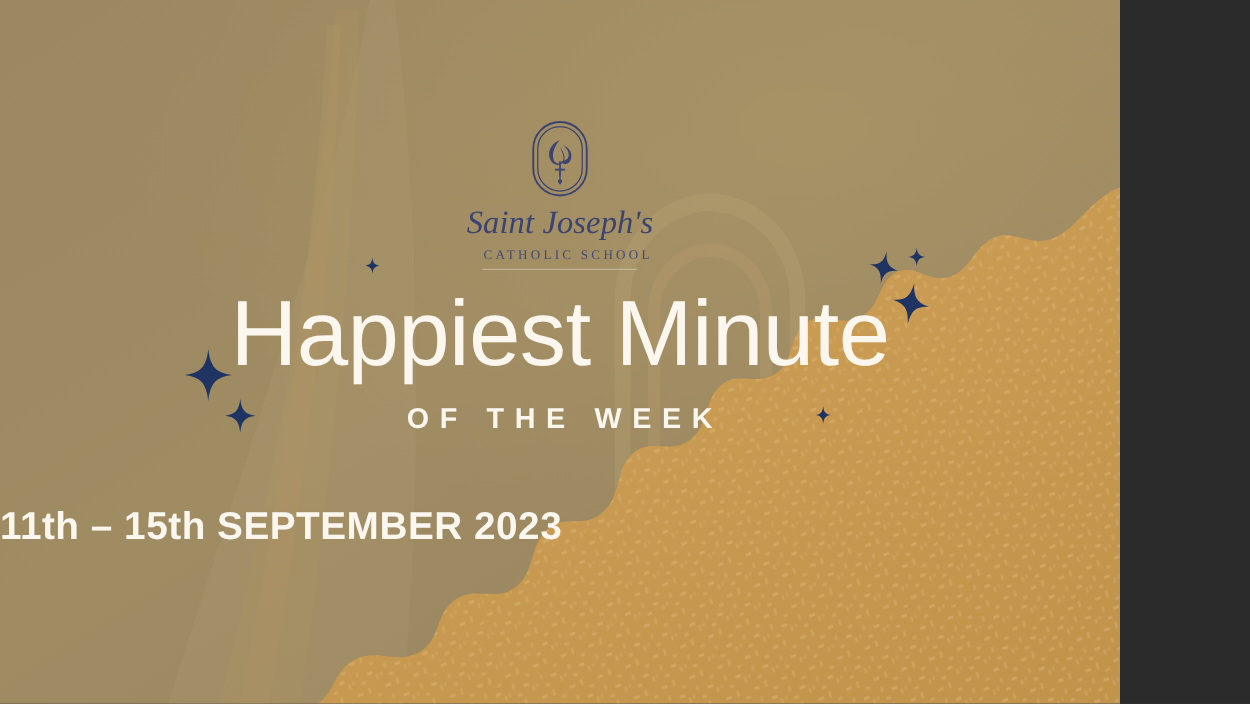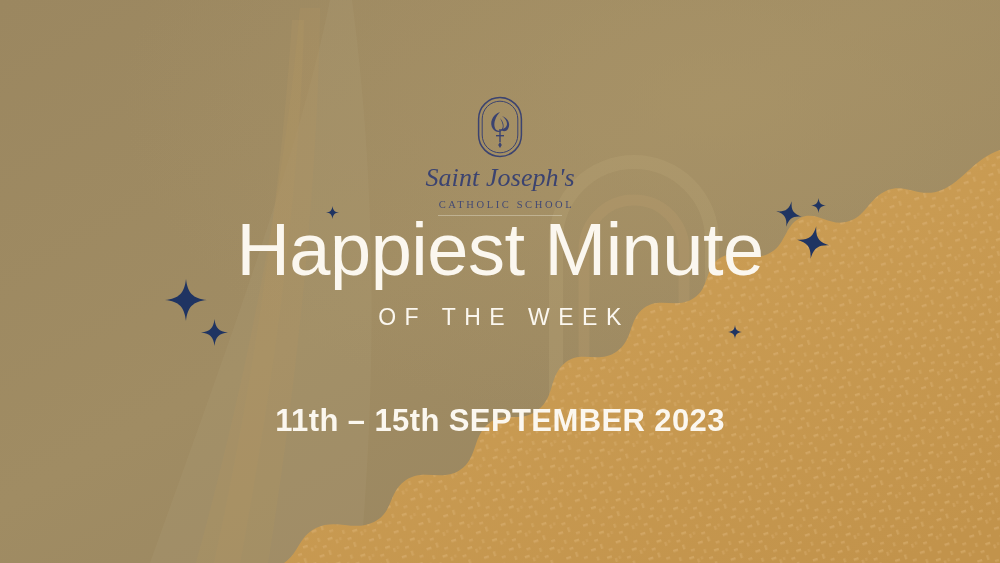"Saint Joseph's" #poster { width: 1000px -> 896px }
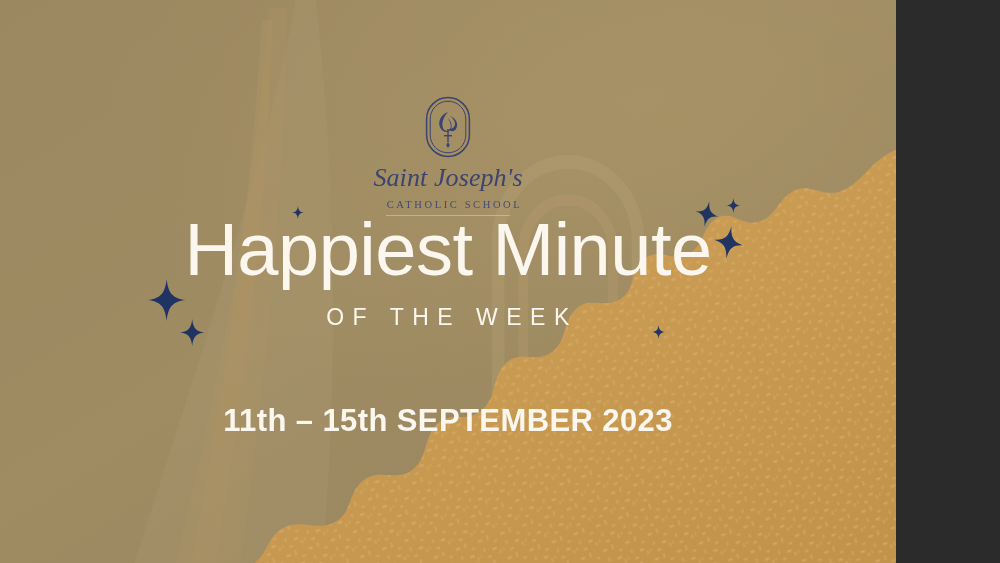"Happiest Minute" .headline-block { top: 213px -> 230px }
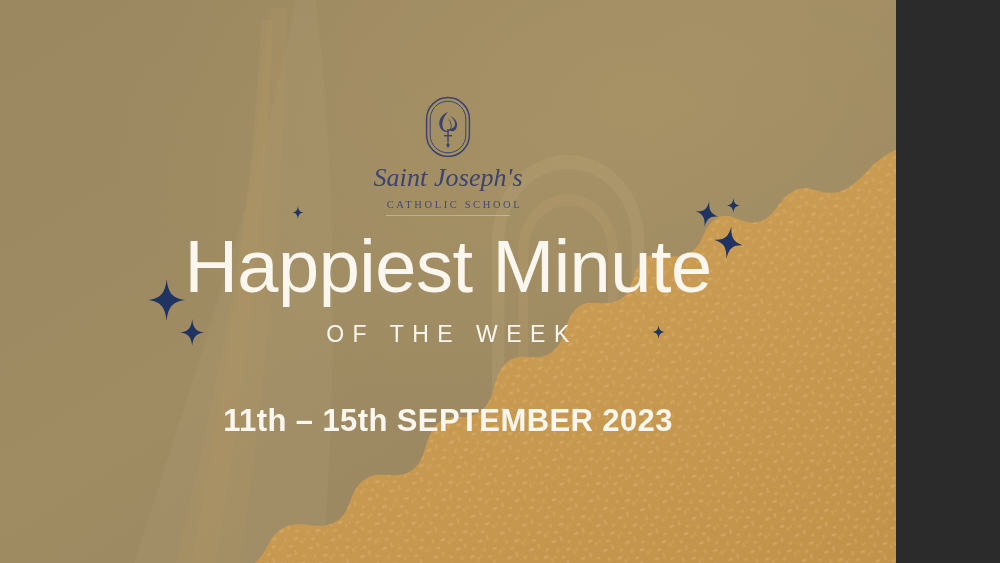"OF THE WEEK" .subhead { font-weight: 400 -> 700 }
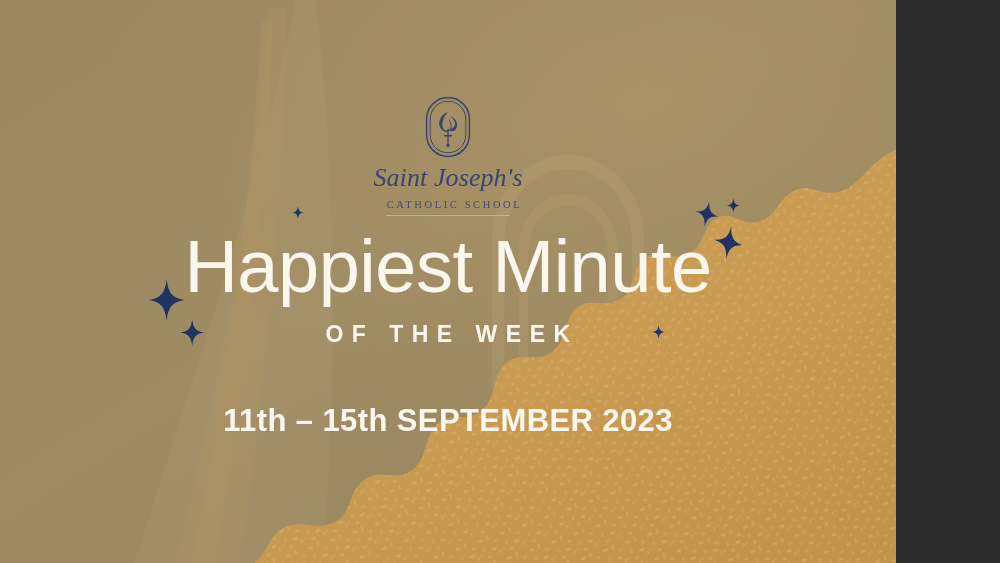"11th – 15th SEPTEMBER 2023" .daterange { text-align: center -> left }
